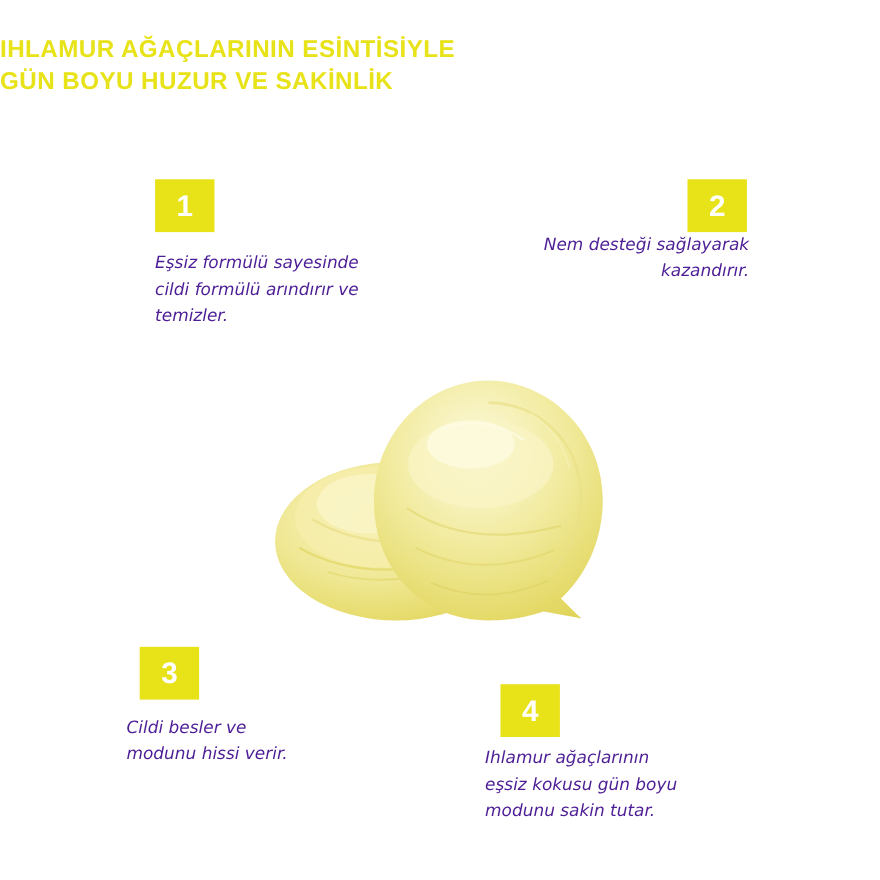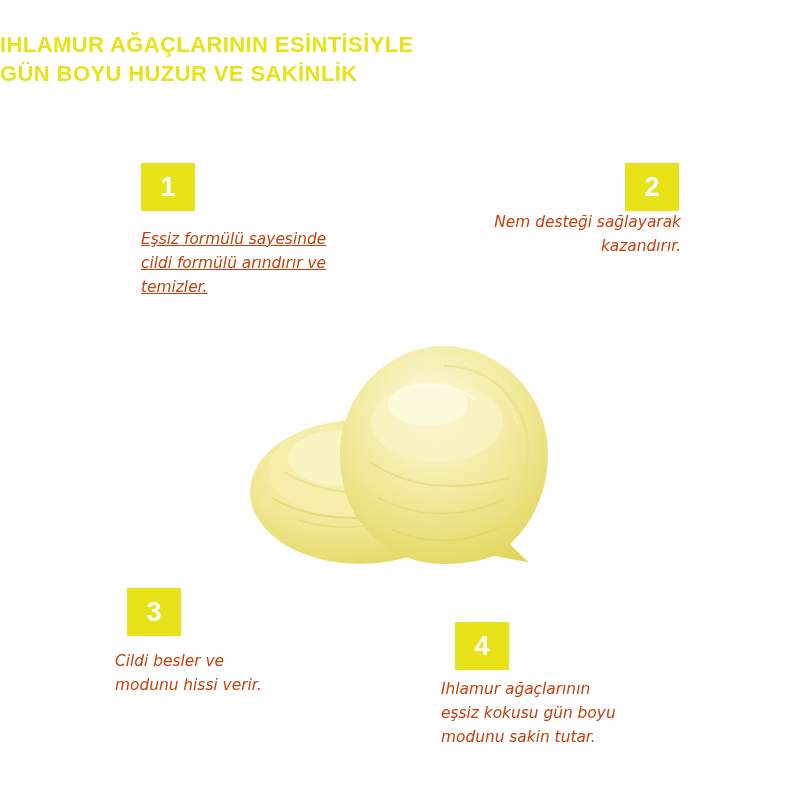"Nem desteği sağlayarak" .item-text { color: #c2410c -> #4c1d95 }
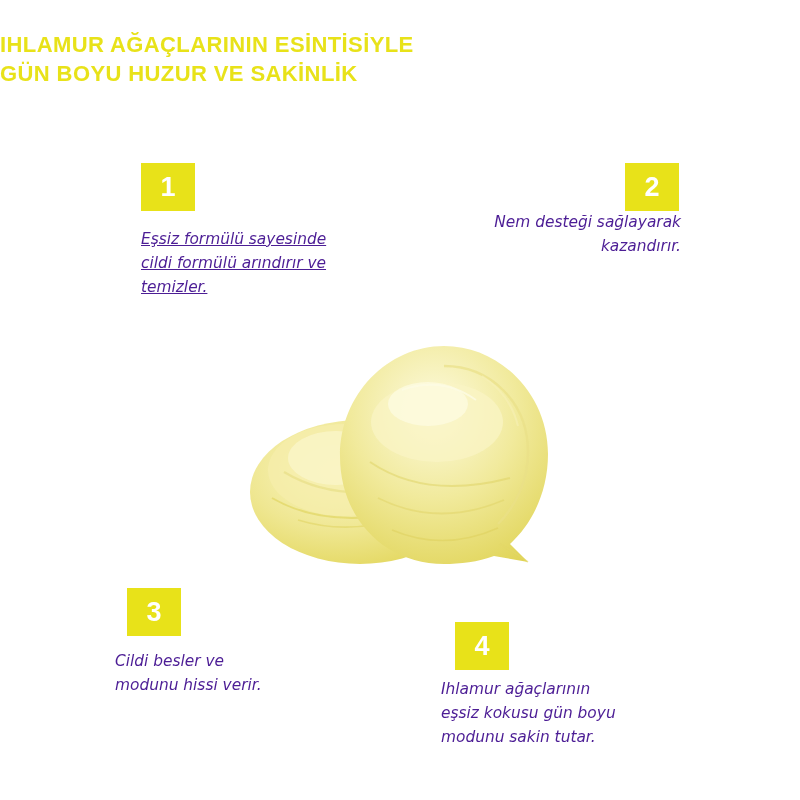"Eşsiz formülü sayesinde" #text-1 { text-decoration: underline -> none }
